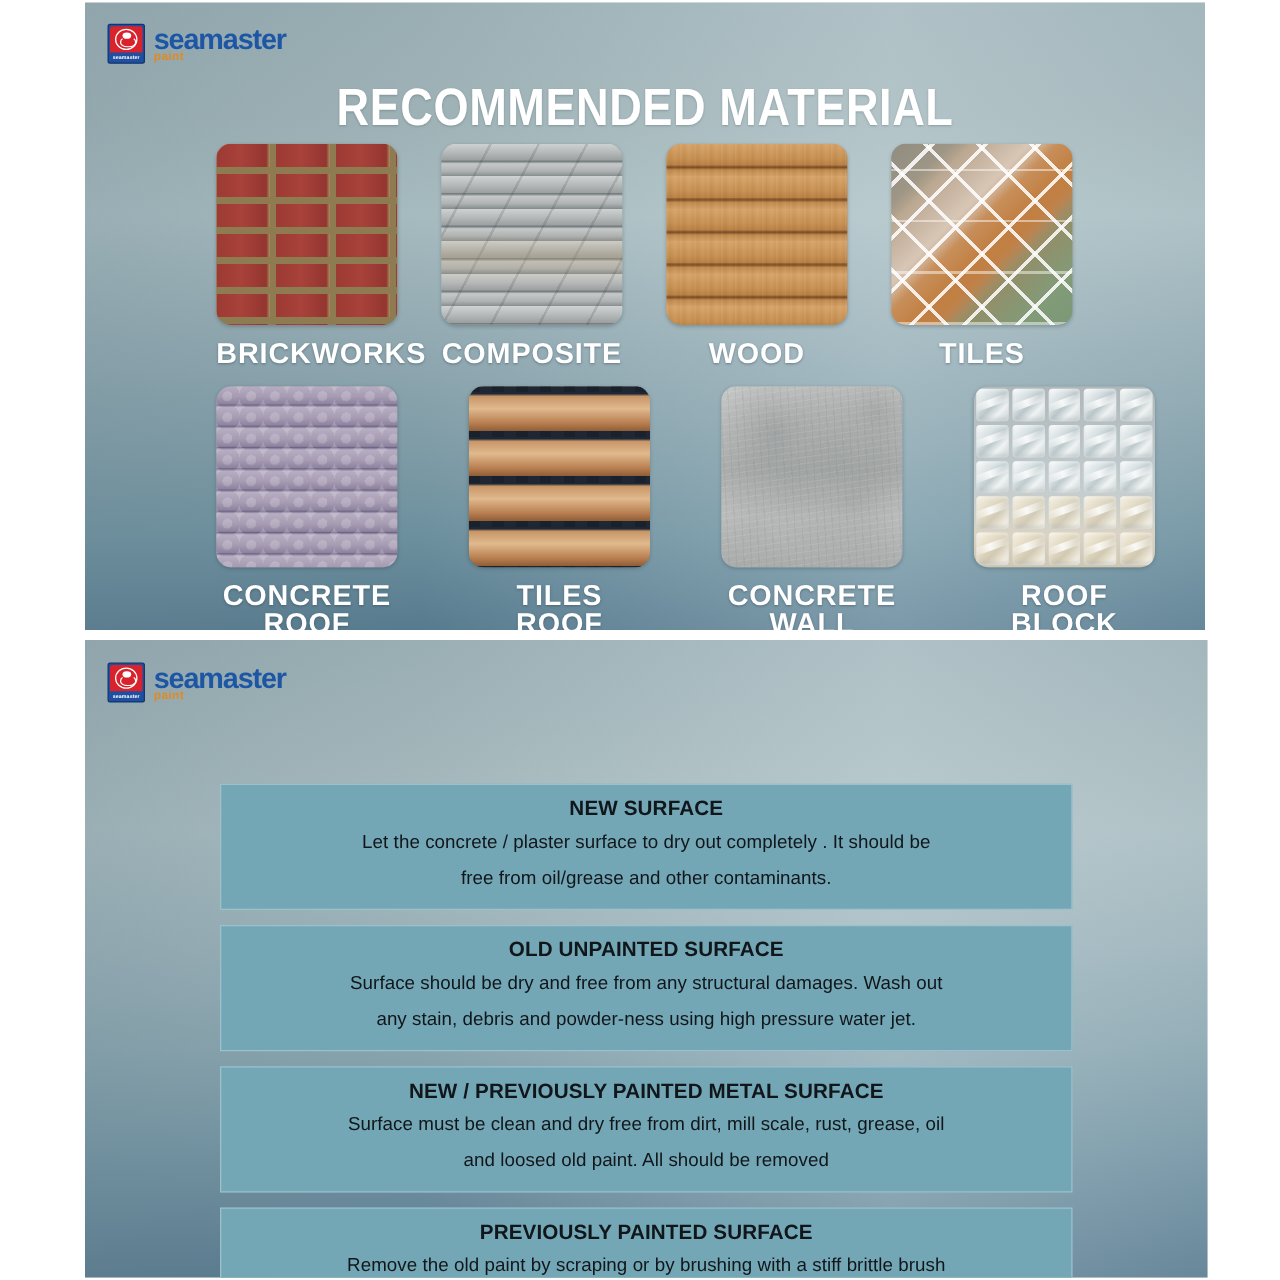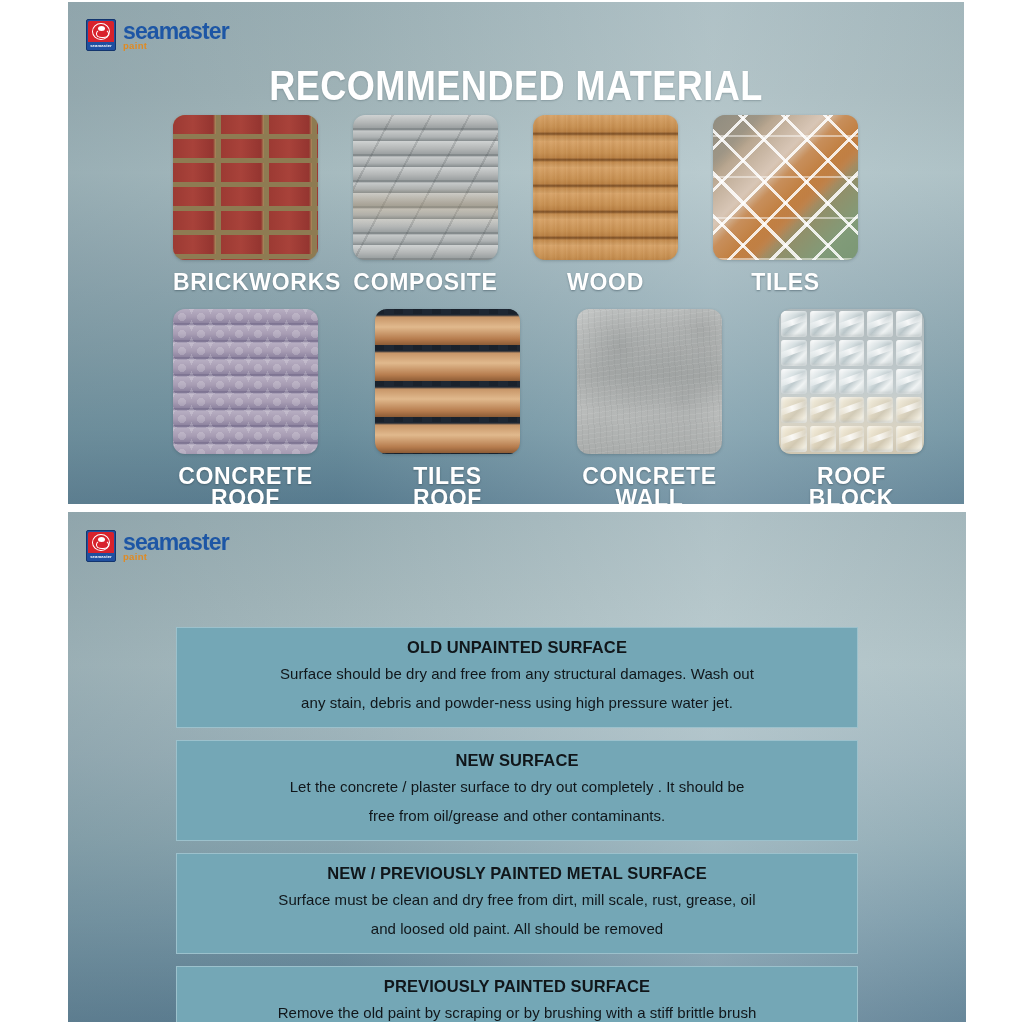"OLD UNPAINTED SURFACE" div.prep-block { order: before "NEW SURFACE" -> after "NEW SURFACE" }
